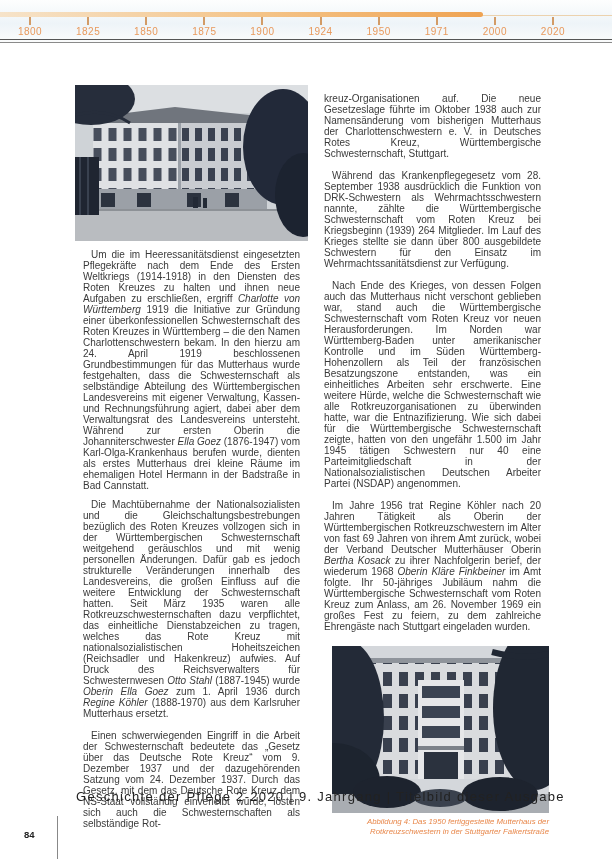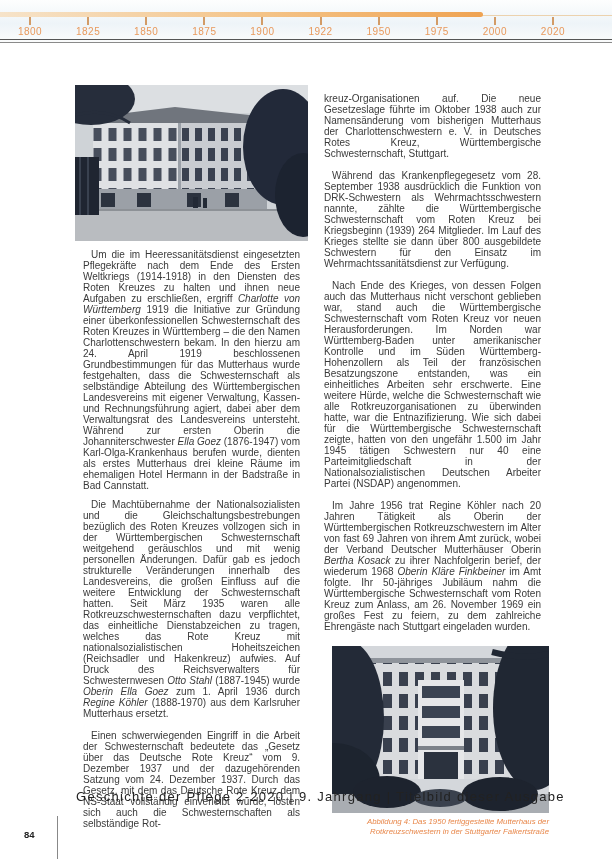"1922" div.year-label { text: 1922 -> 1924 }
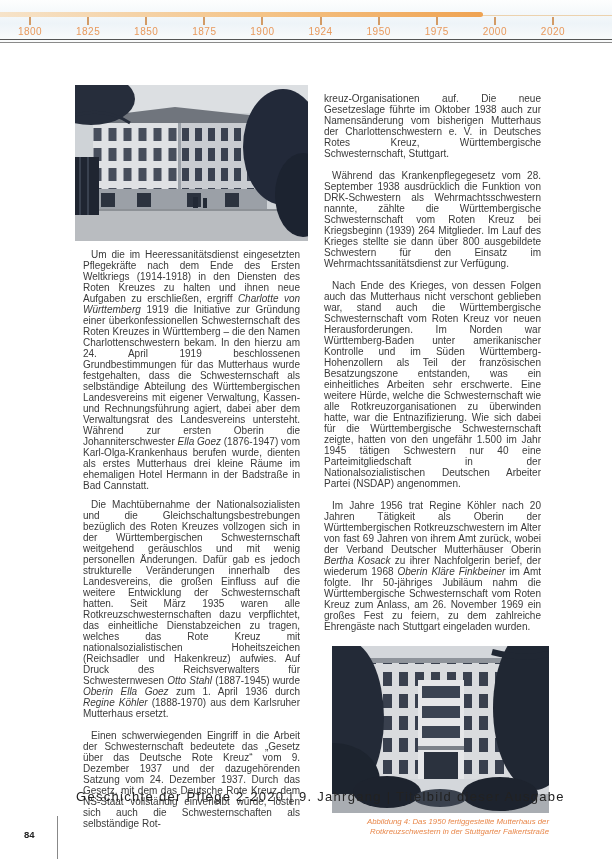"1975" div.year-label { text: 1975 -> 1971 }
